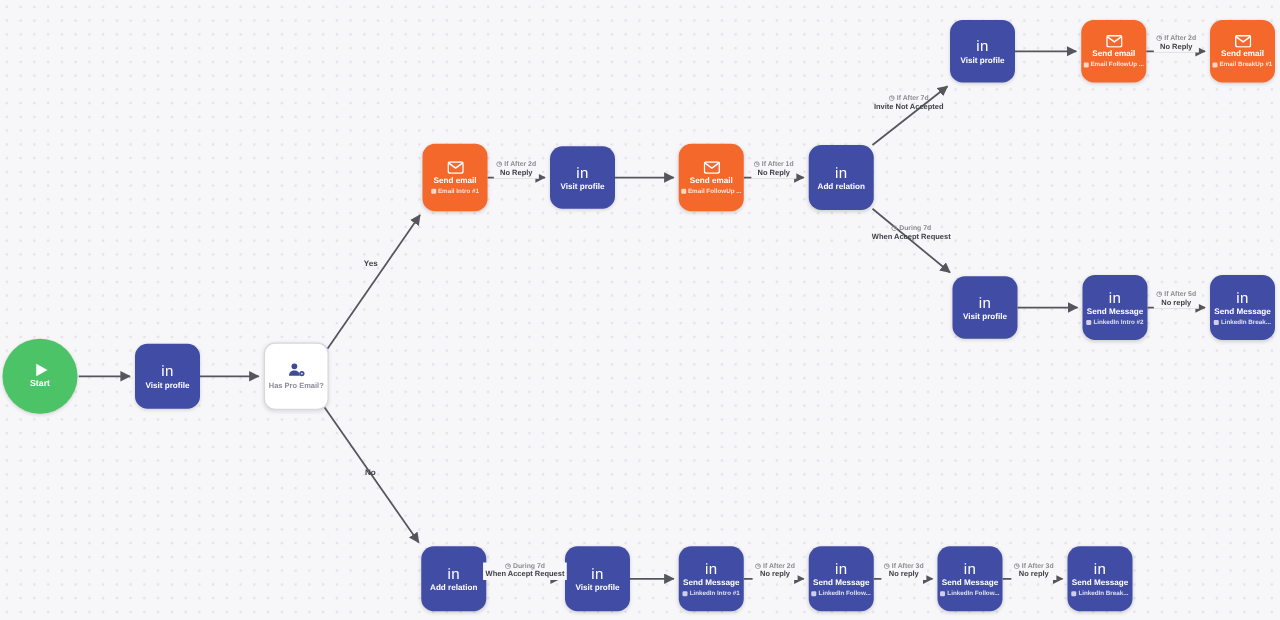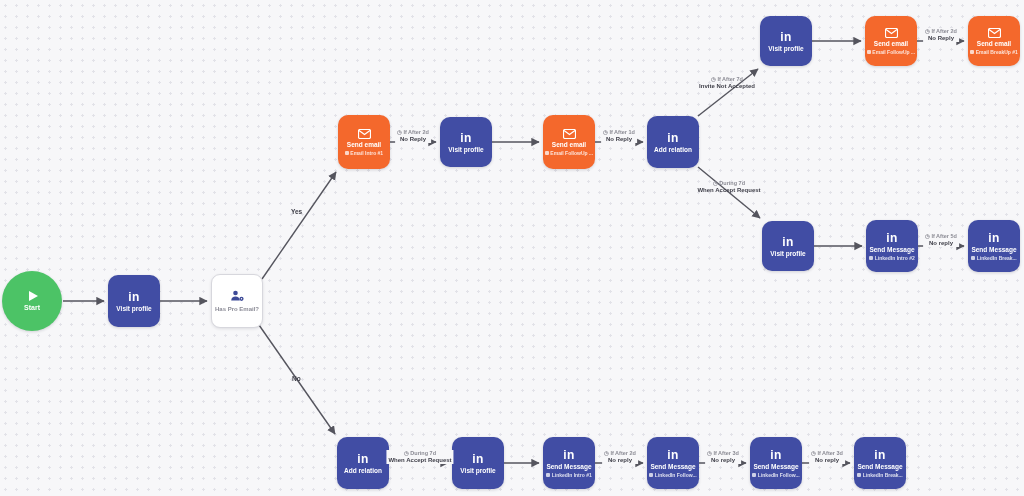"in" .ic-in { font-weight: bold -> normal }
